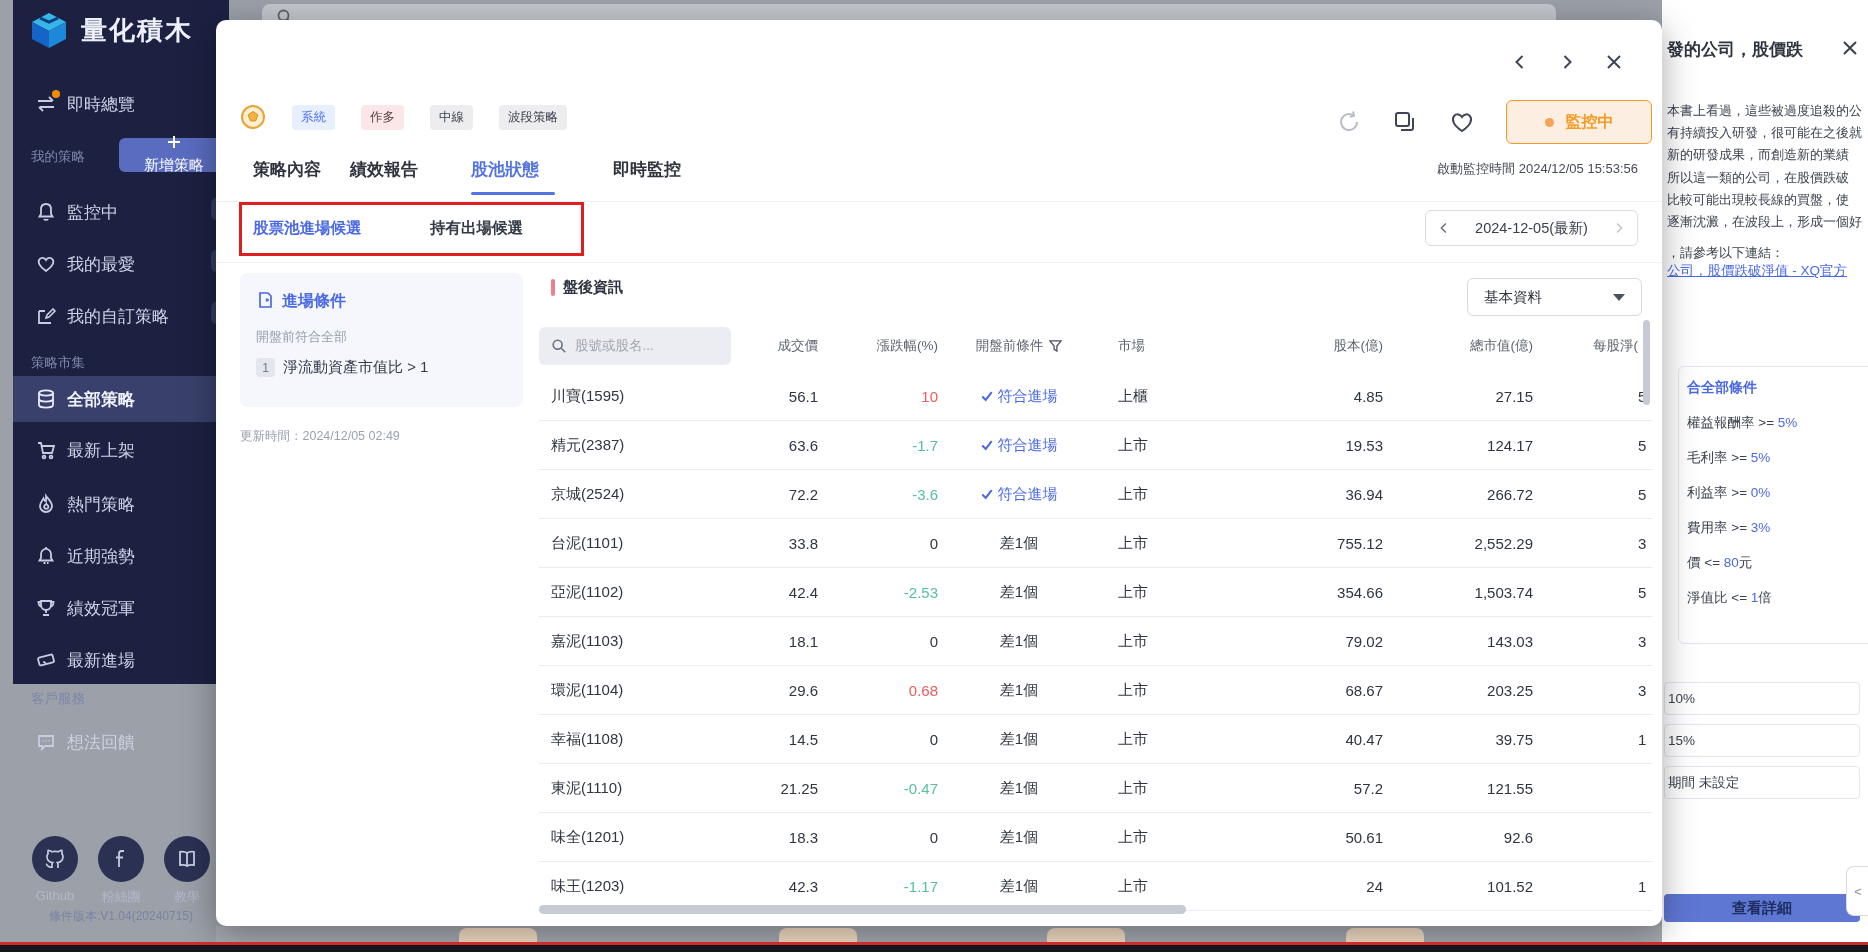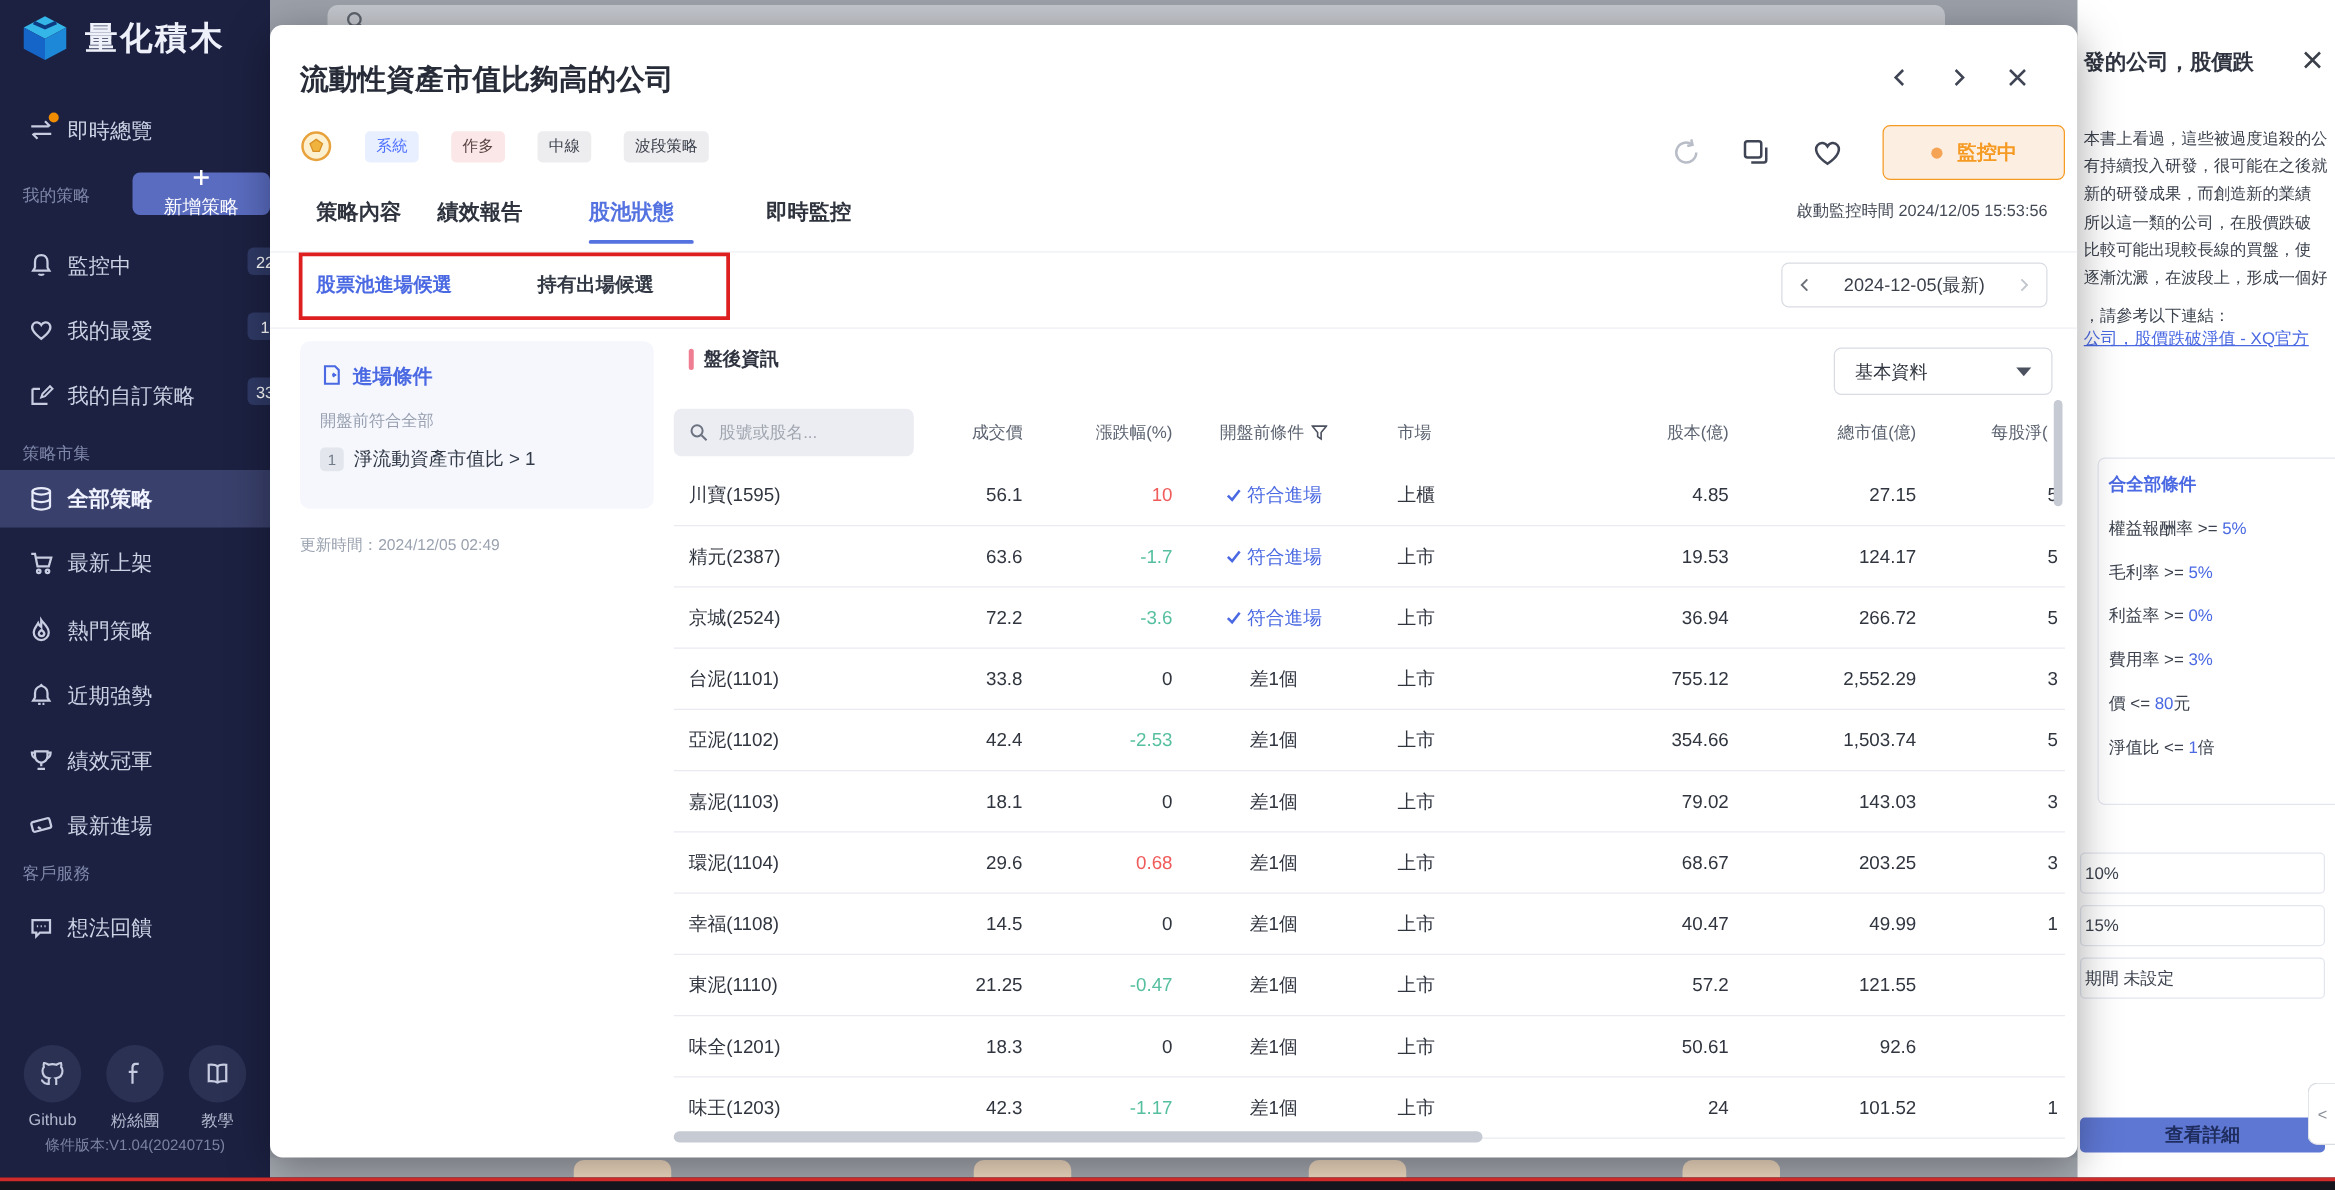"量化積木" .sb { height: 945px -> 684px; left: 0 -> 13px }
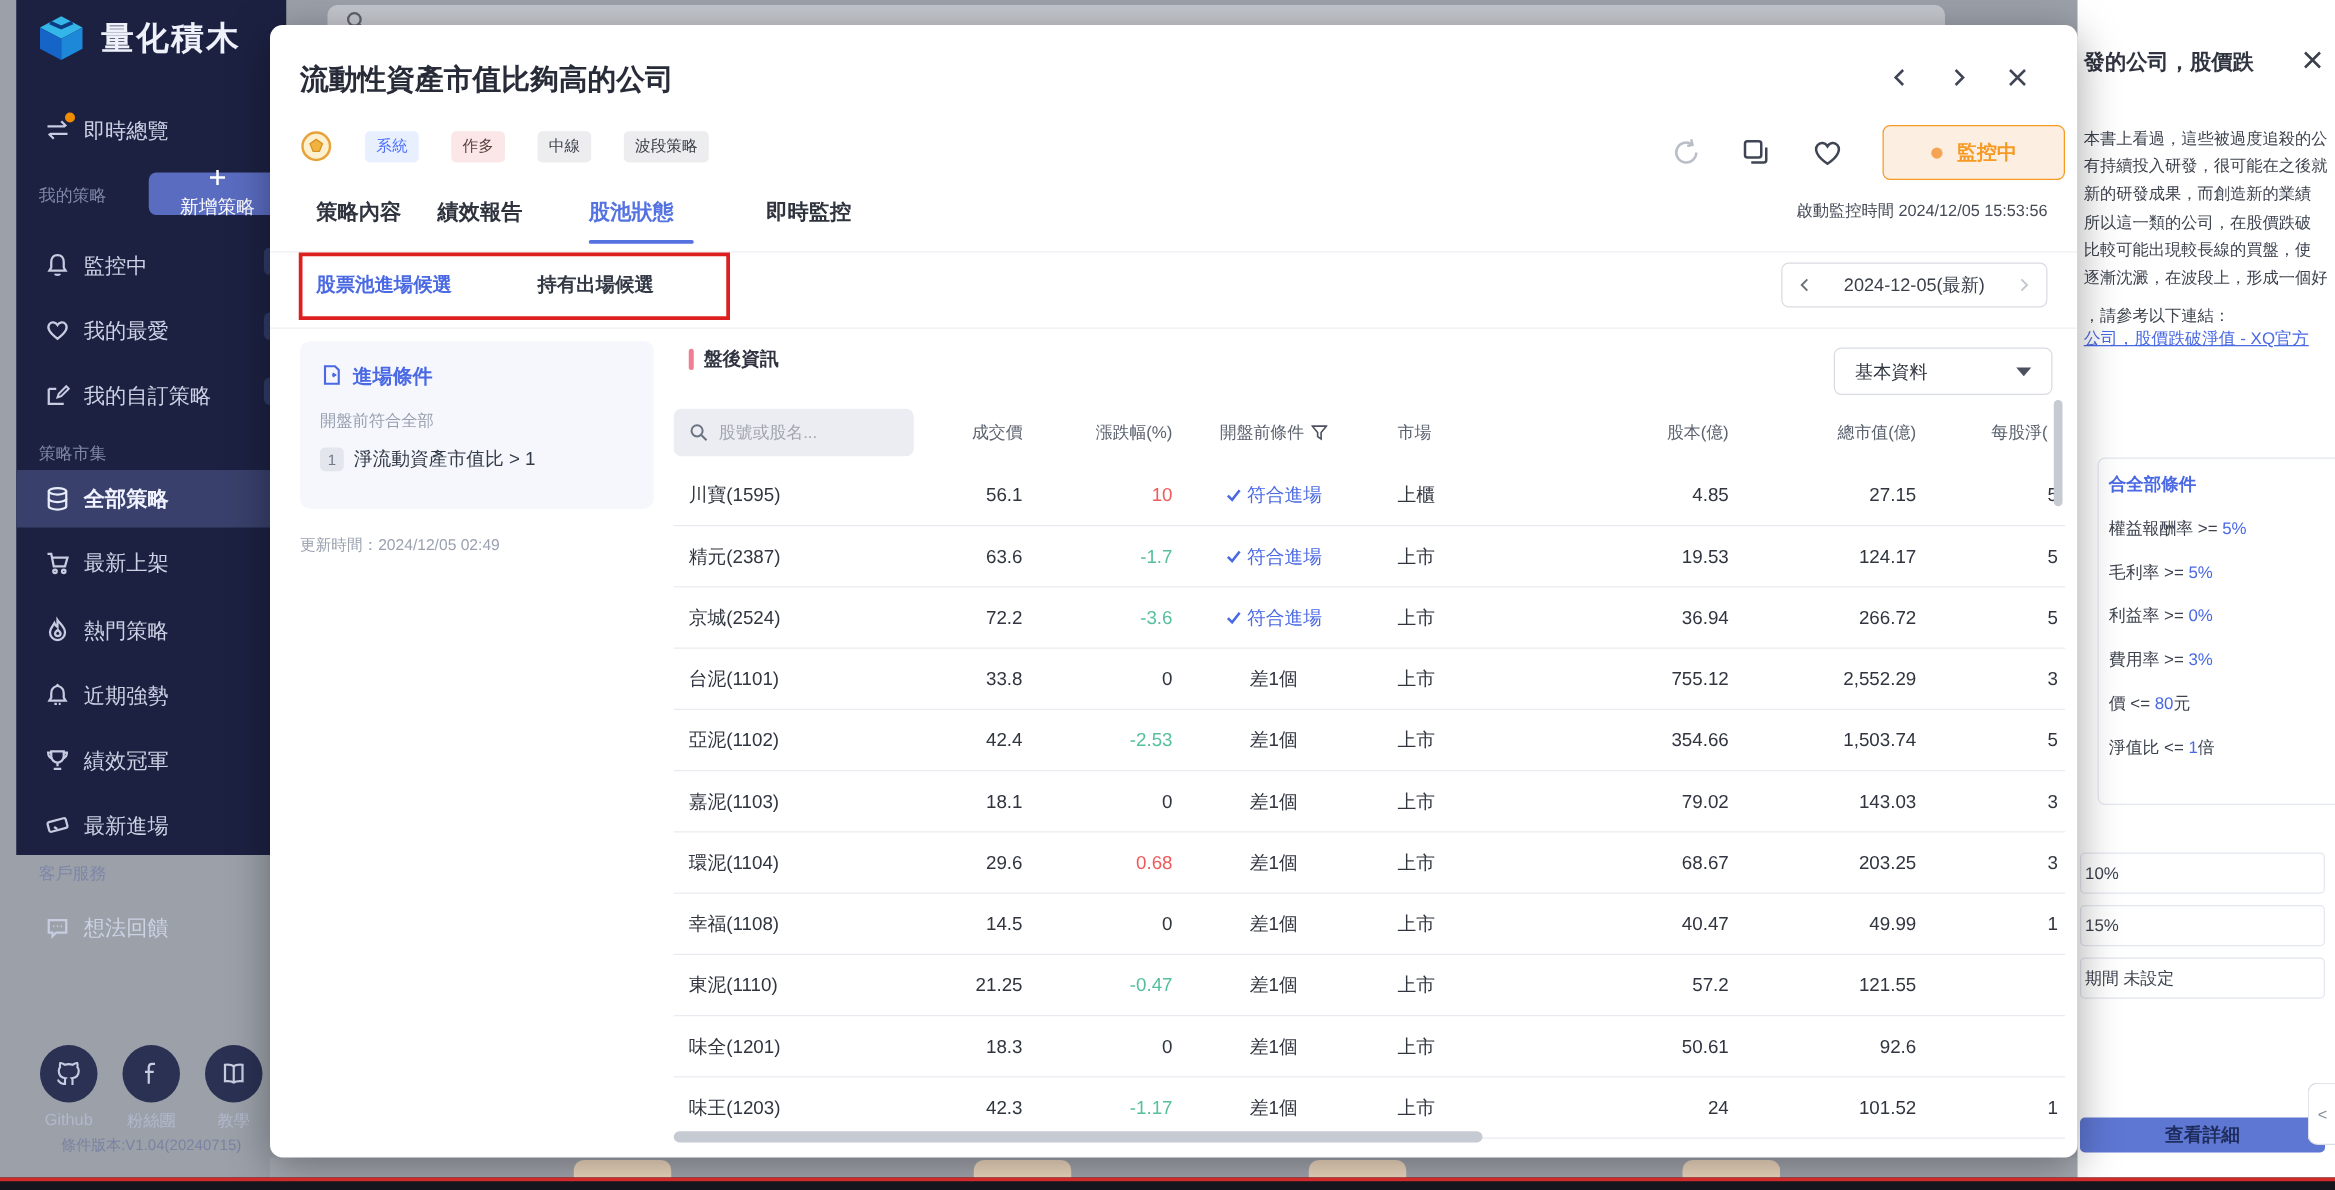"流動性資產市值比夠高的公司" div.m-title { html: <div>流動性資產市值比夠高的公司</div> -> none }
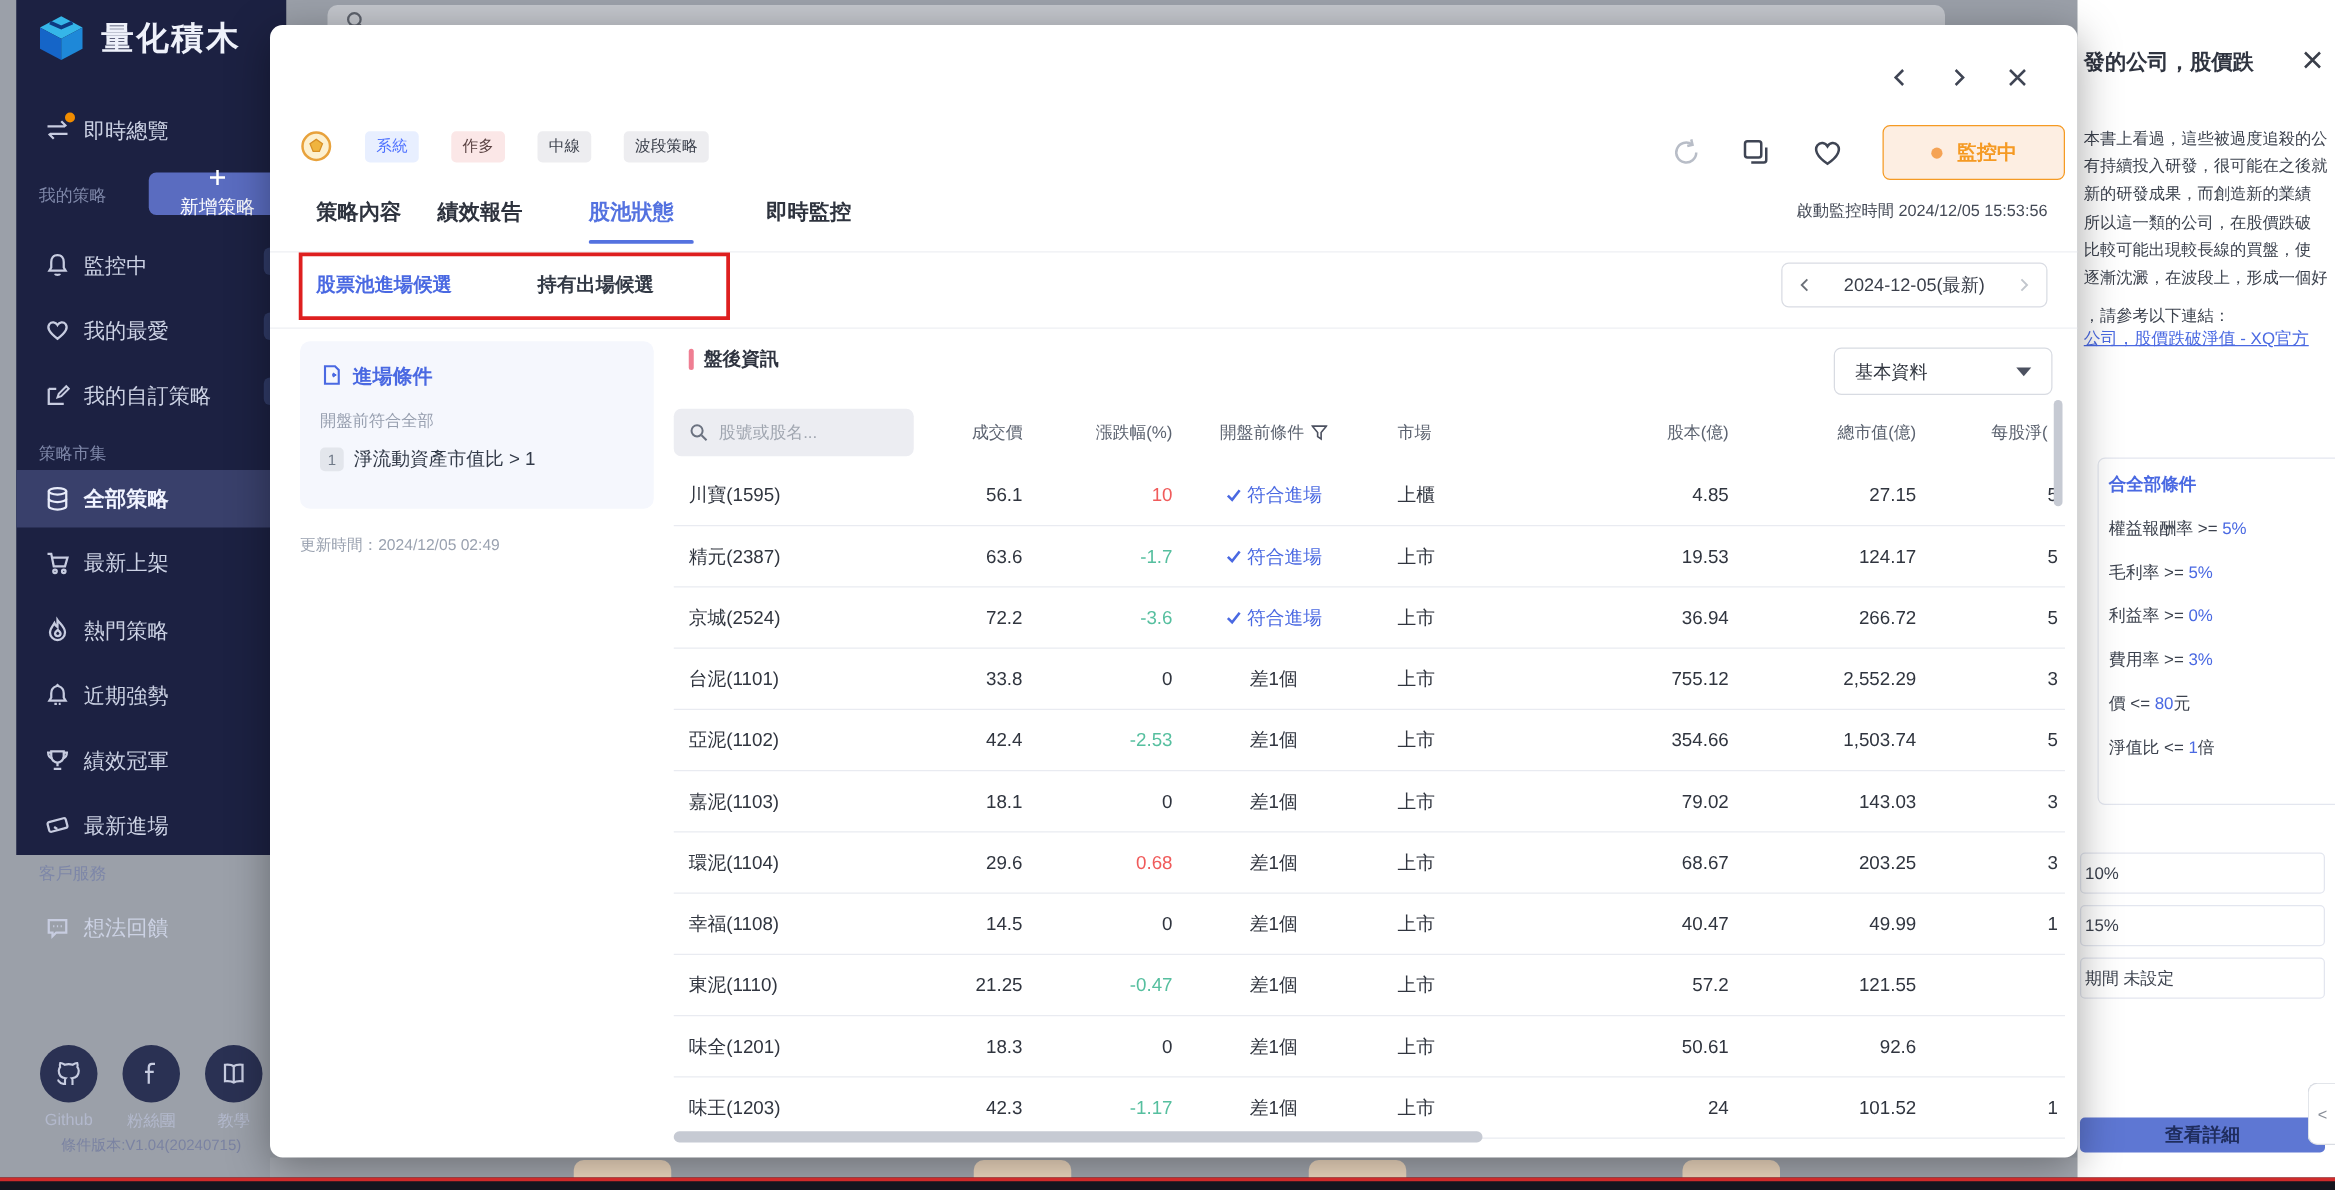"49.99" span.cell { text: 49.99 -> 39.75 }
